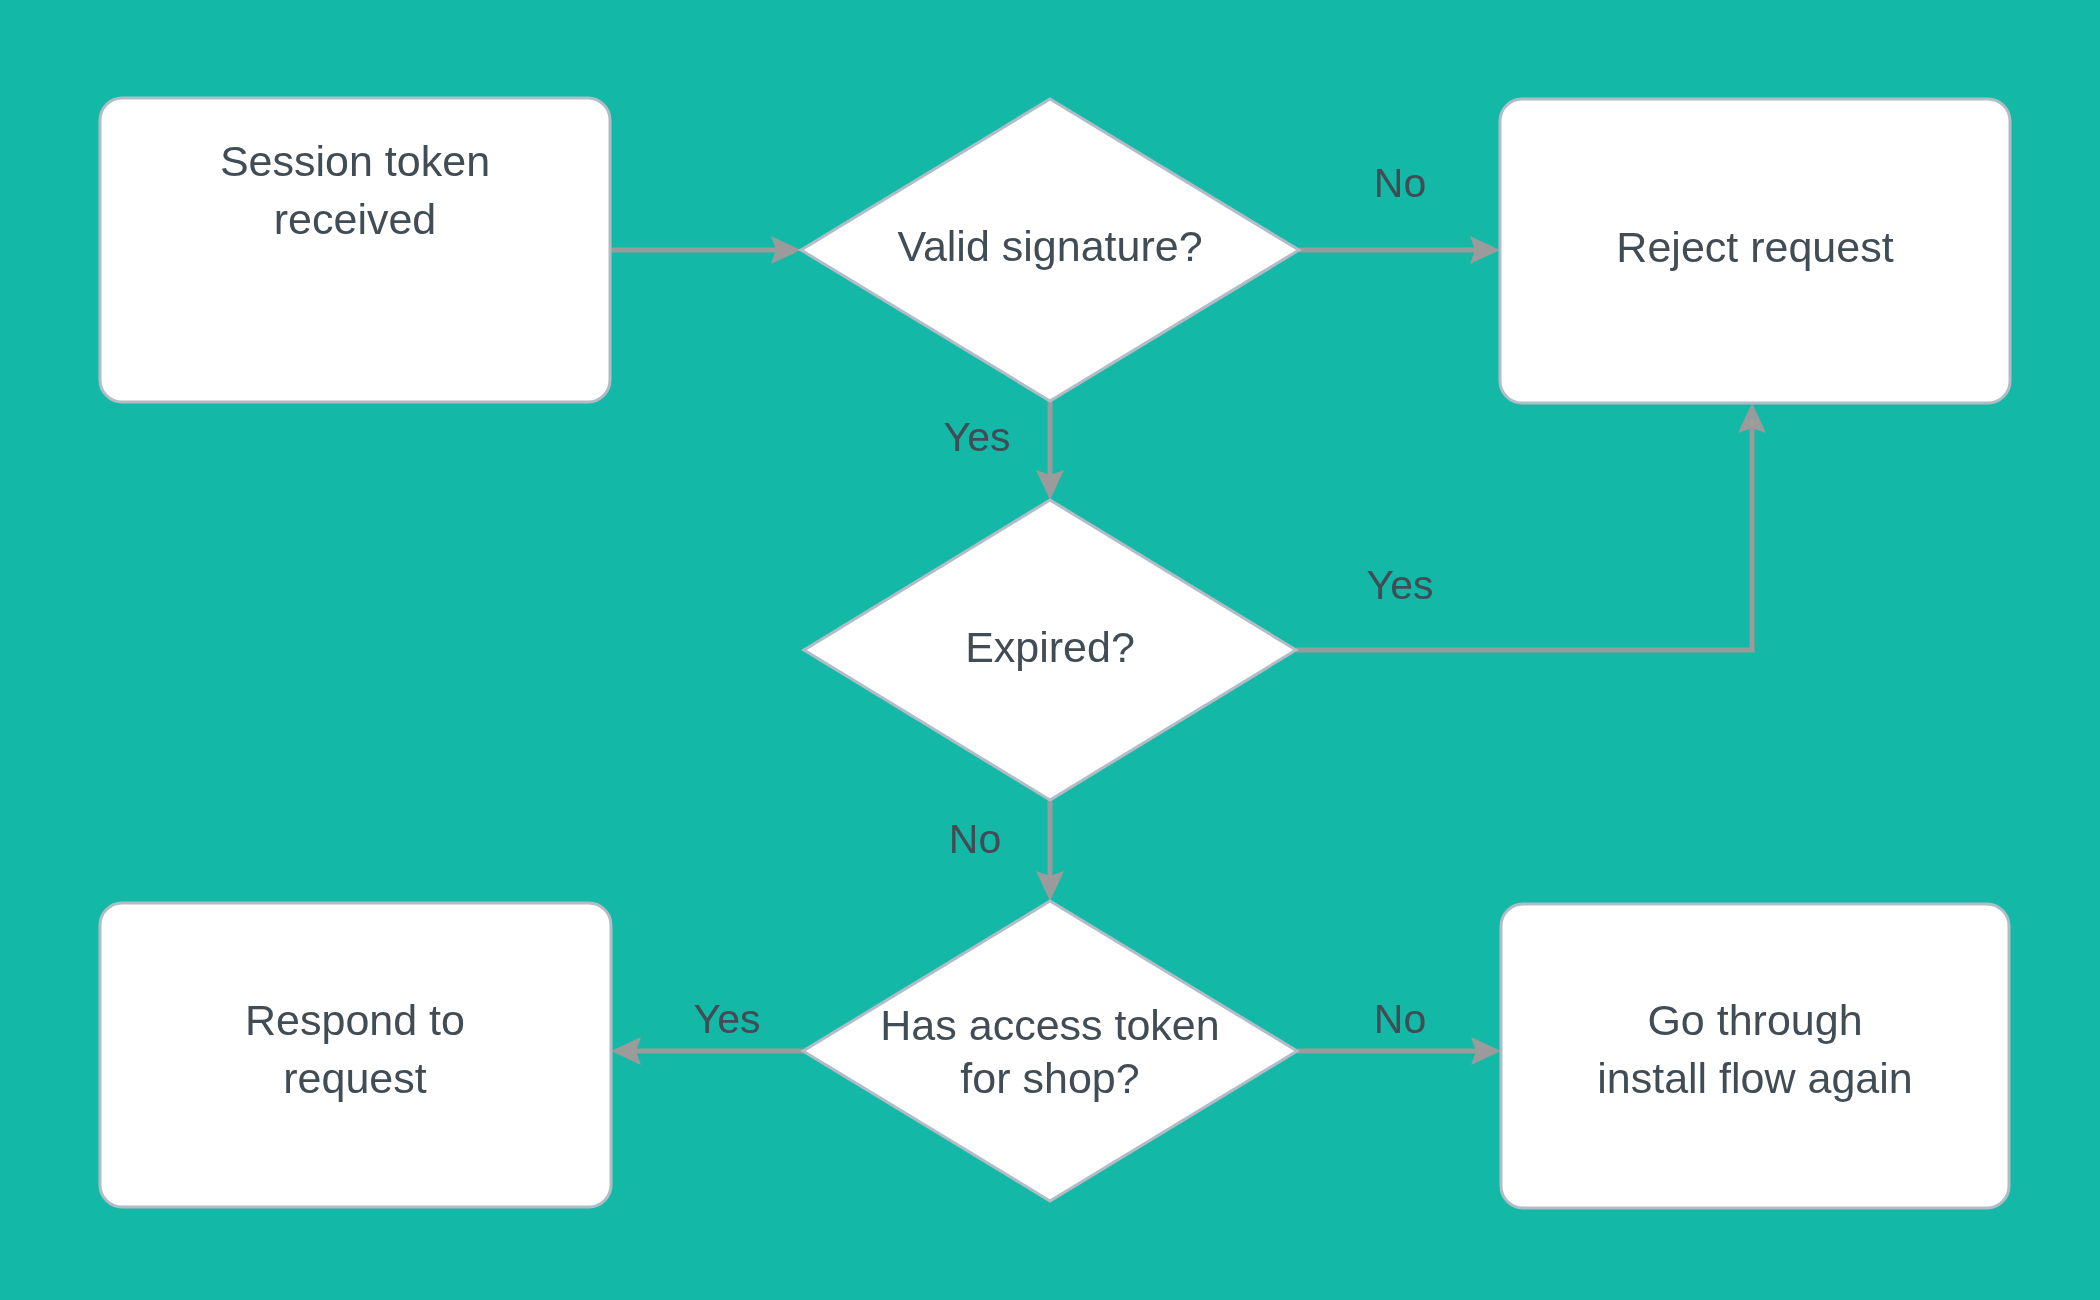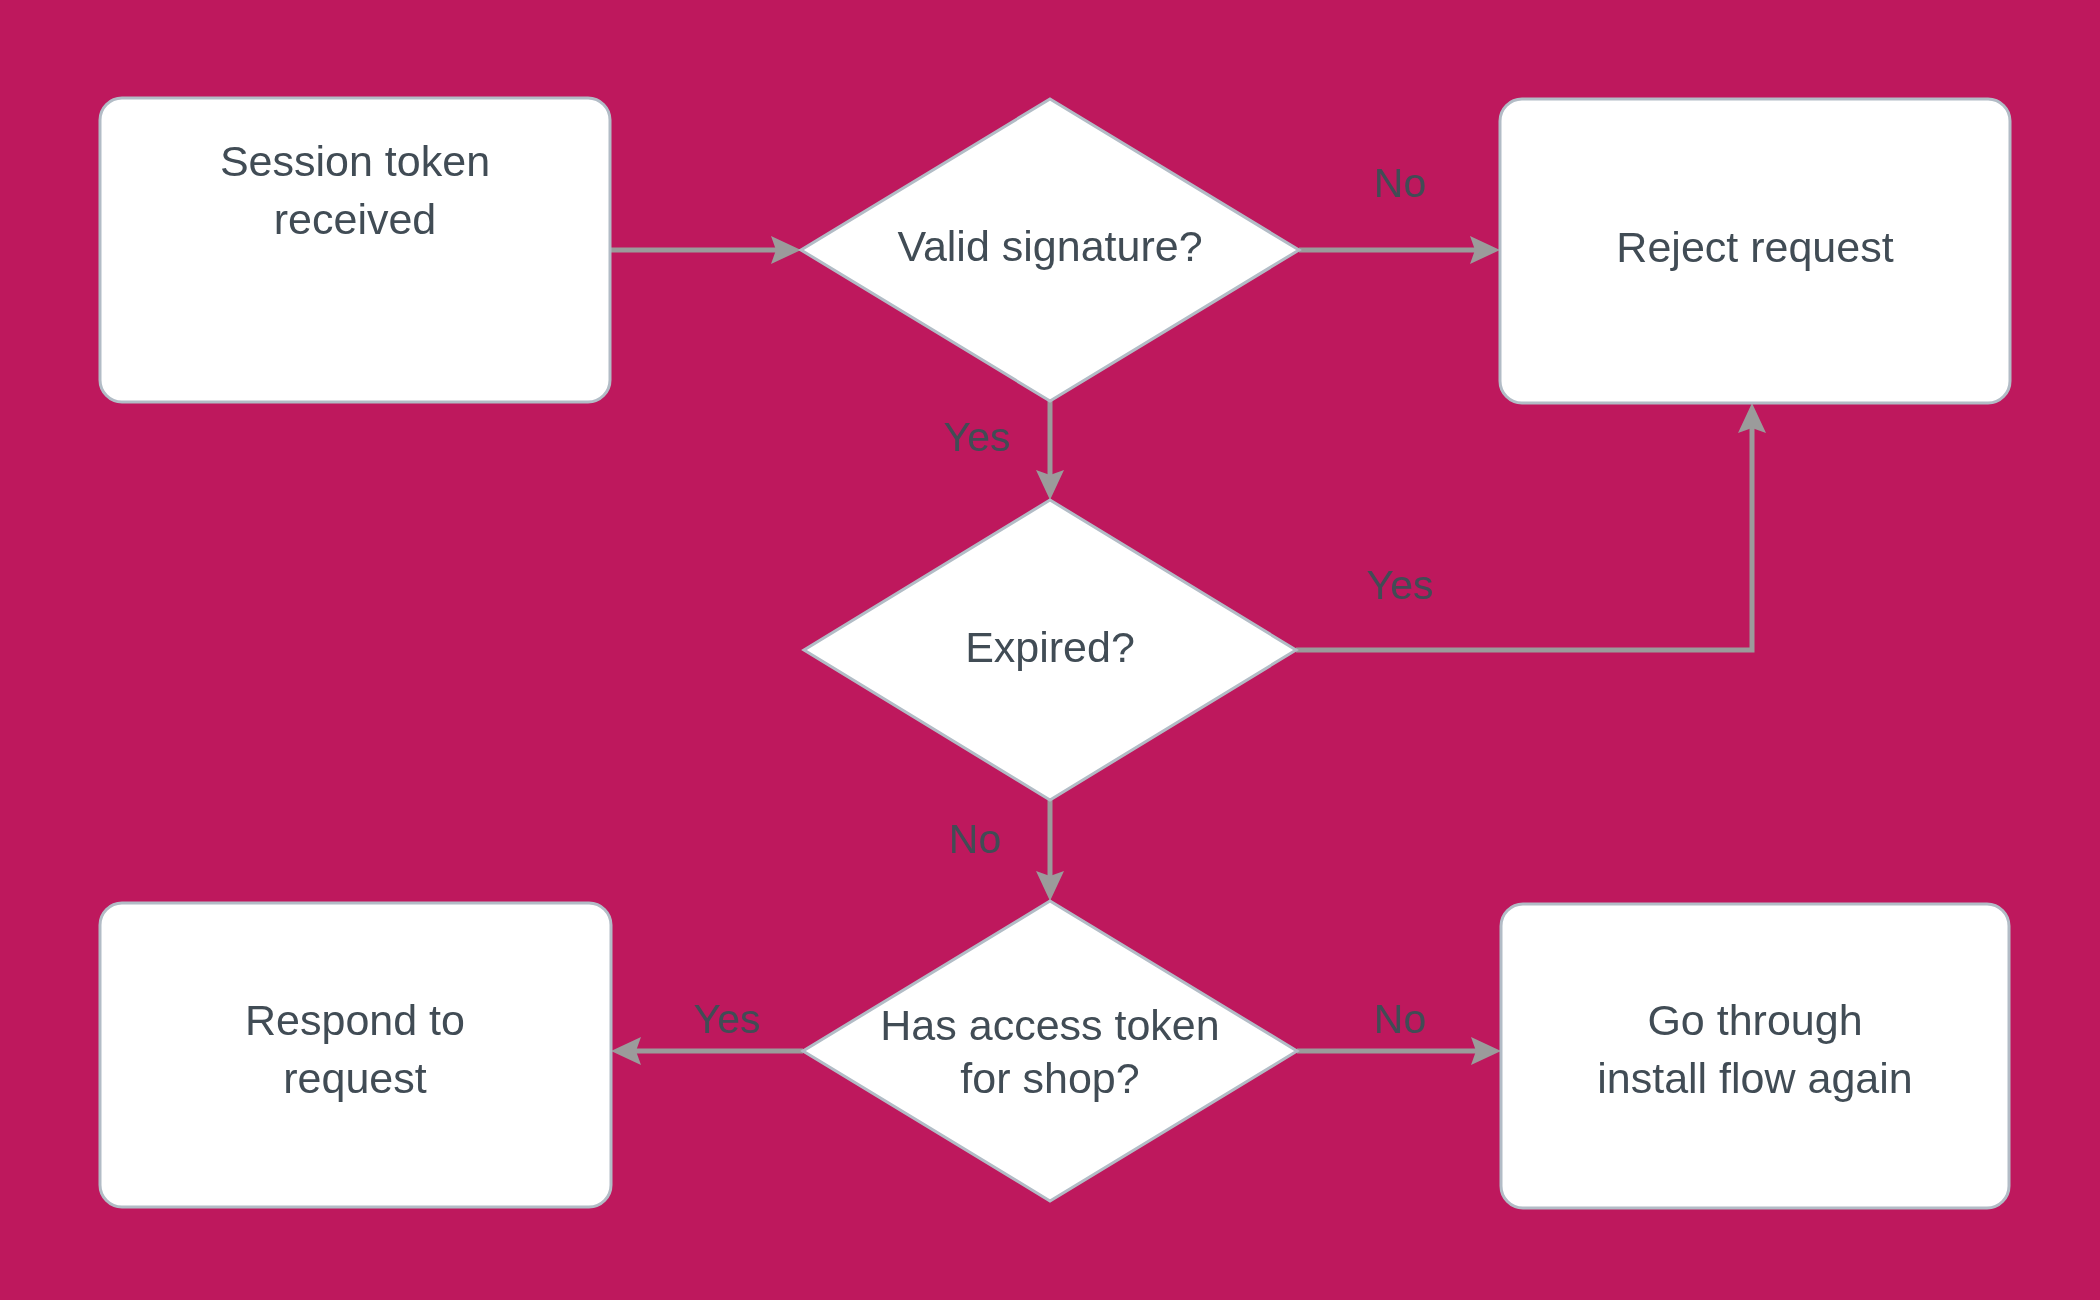"Session token" #flowchart-root { background: #be185d -> #14b8a6 }
